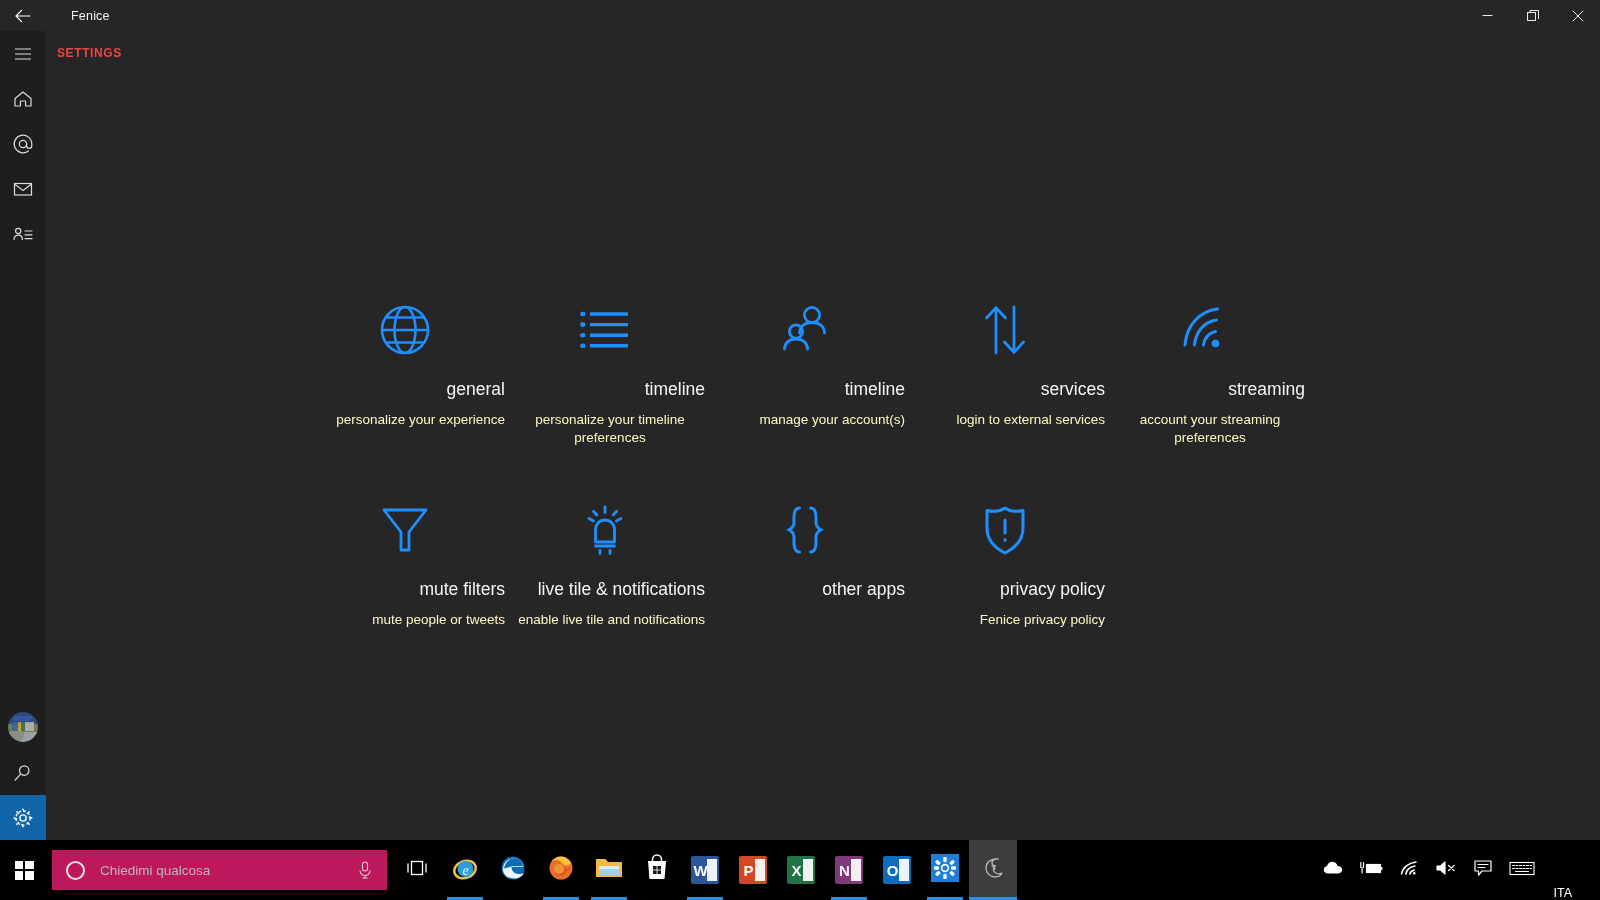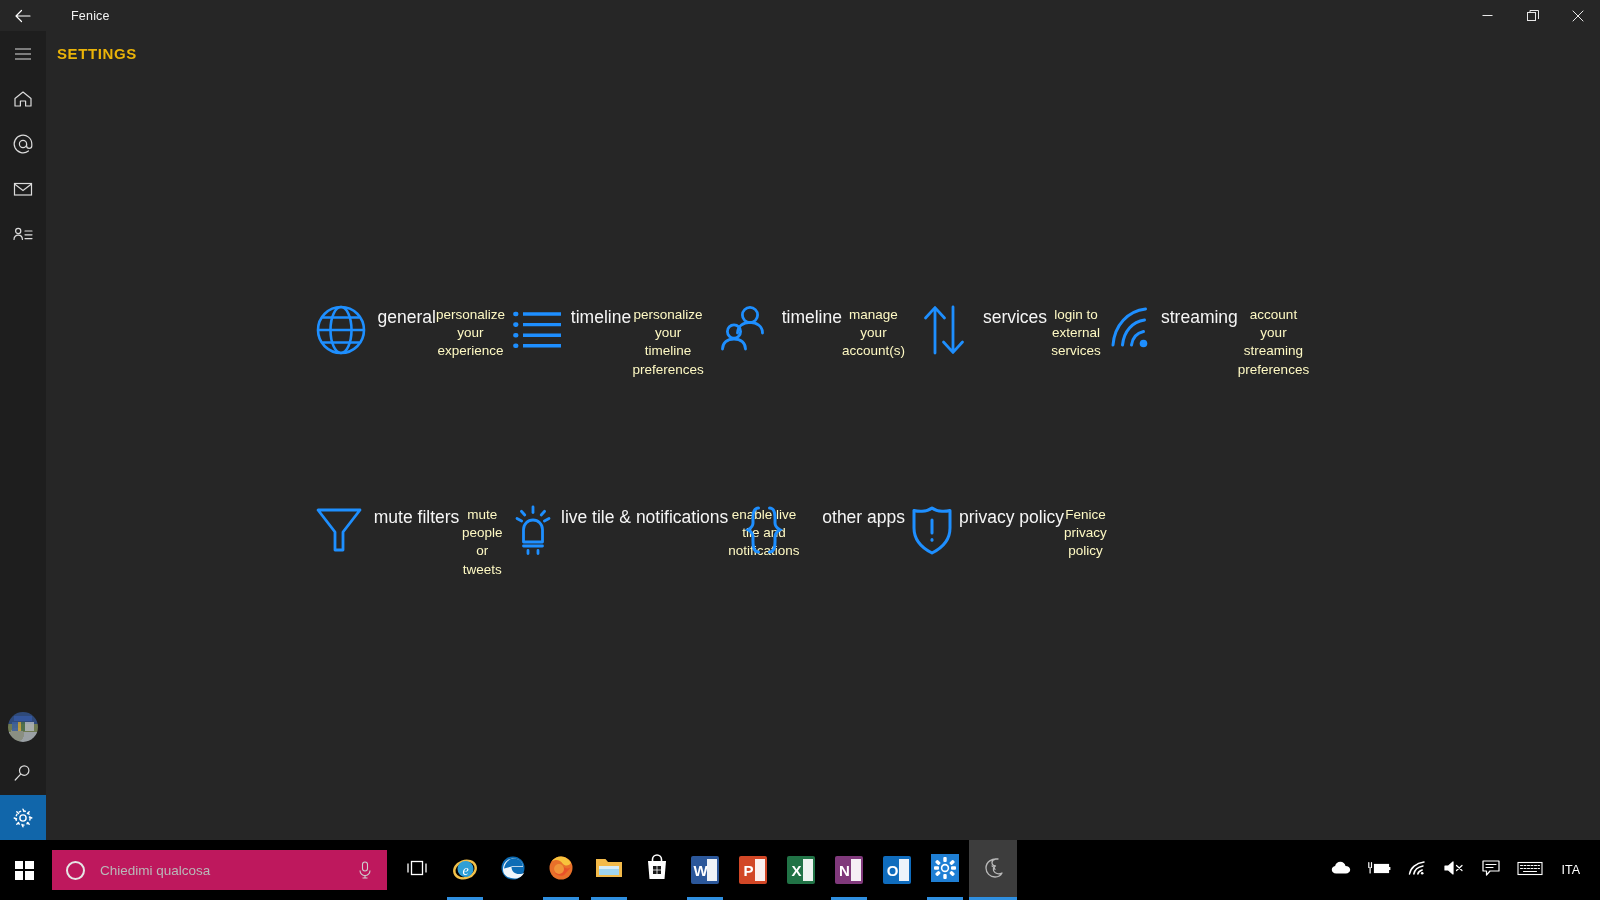"SETTINGS" .page-title { color: #eab308 -> #ef4444; font-size: 15px -> 12px }
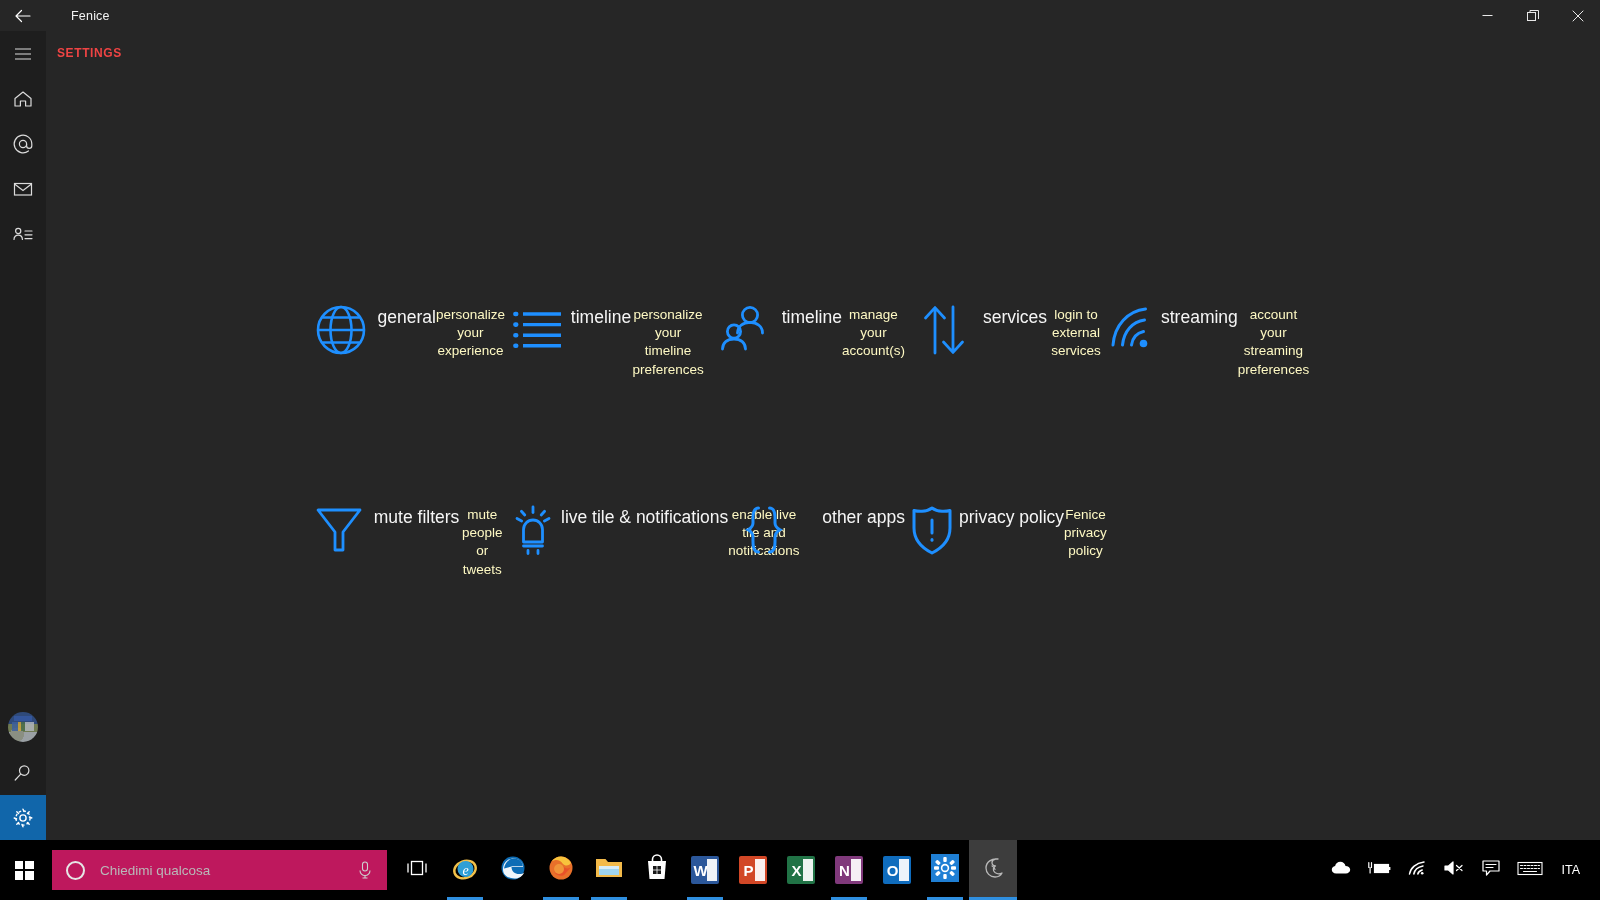"general" .tile { align-items: flex-start -> flex-end; flex-direction: row -> column }
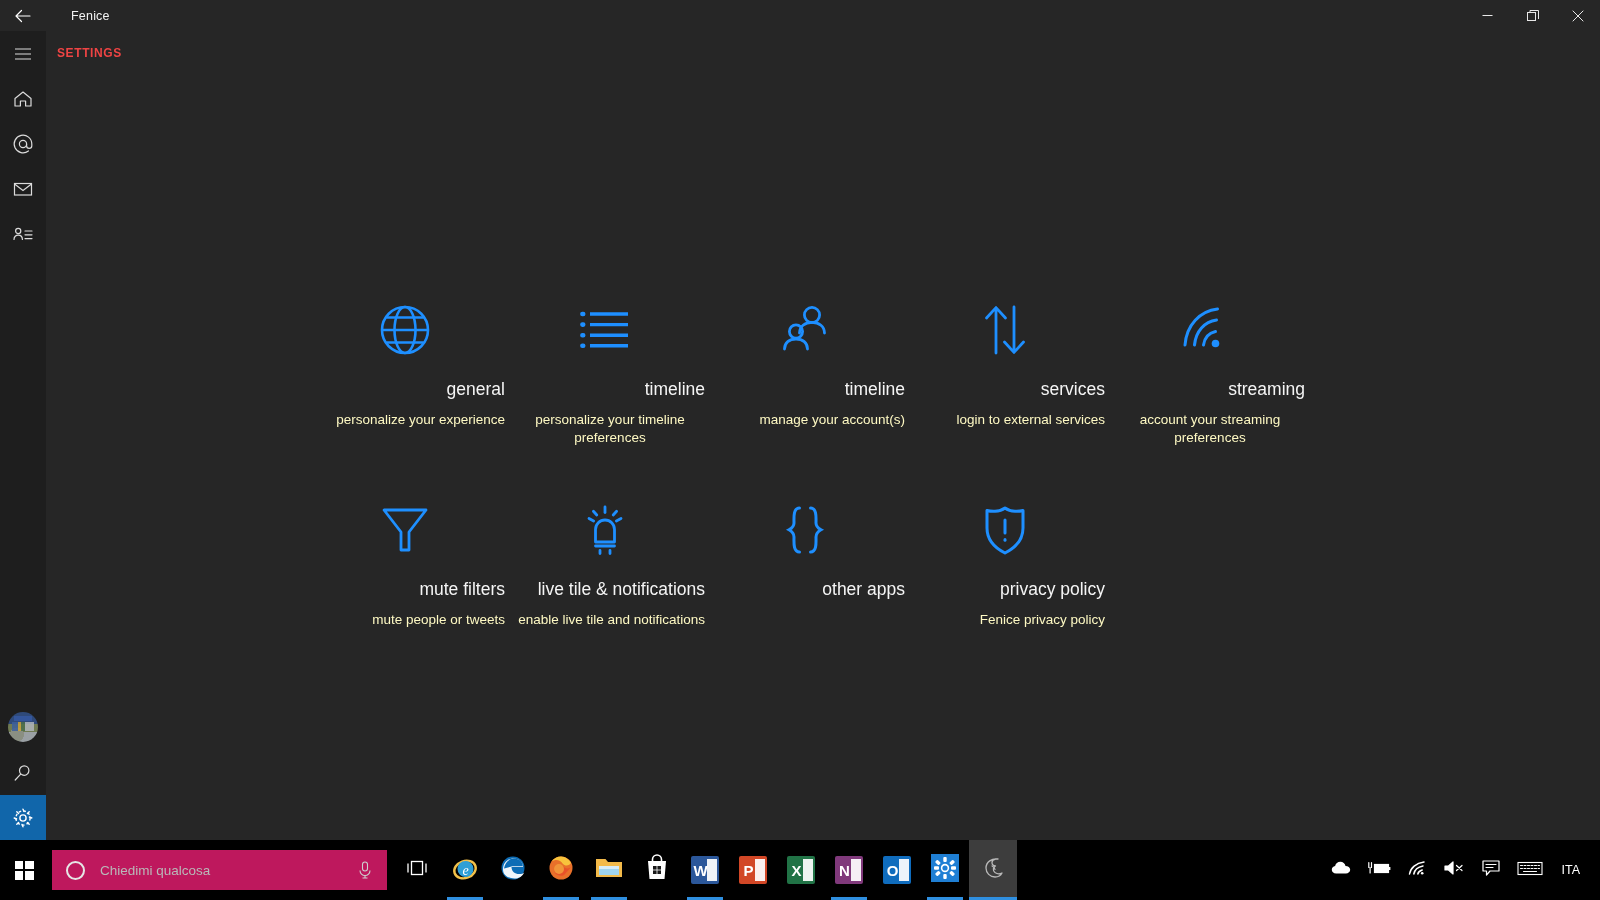"ITA" .tray { align-items: center -> flex-end; right: 0 -> 8px }
